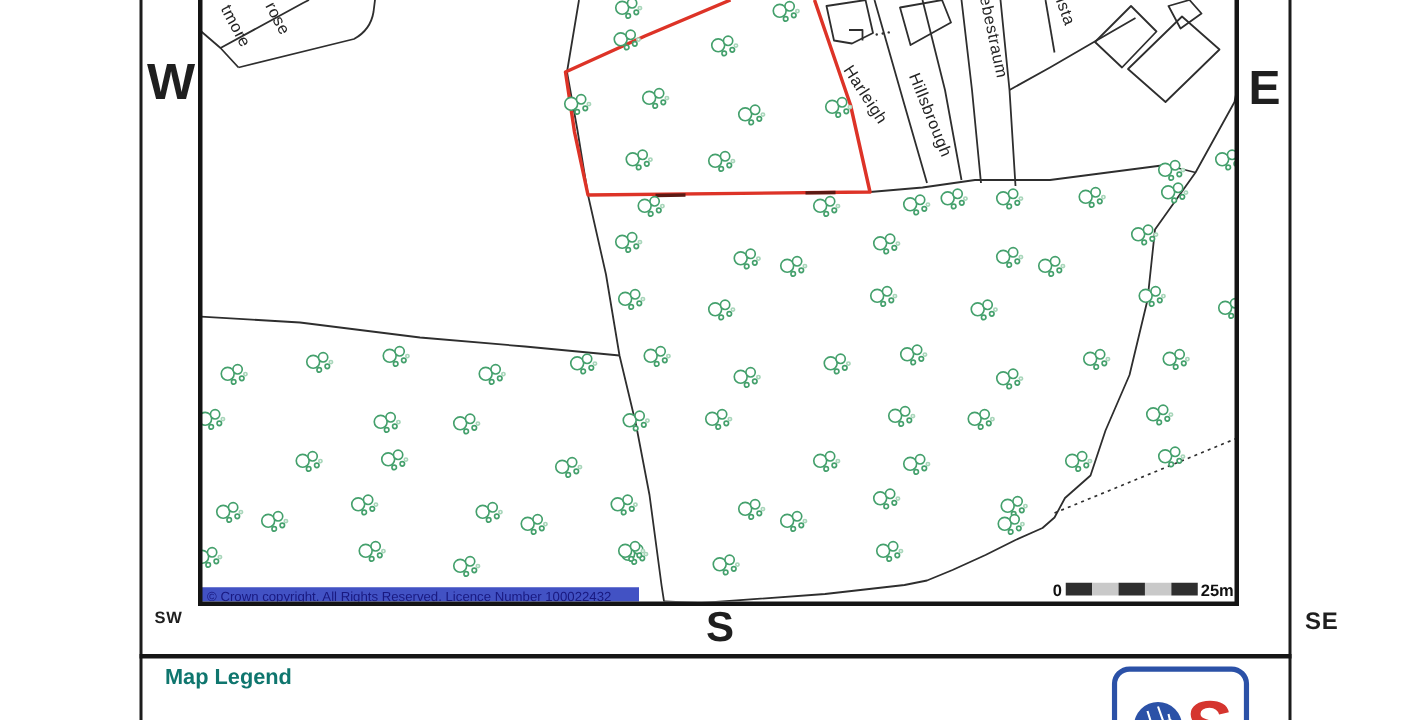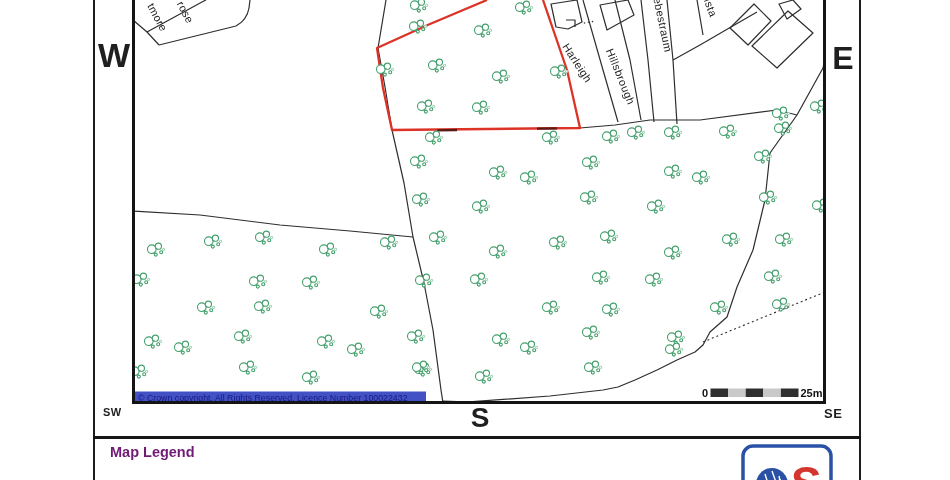"SE" .compass-se { font-size: 13px -> 16px; left: 824px -> 870px }
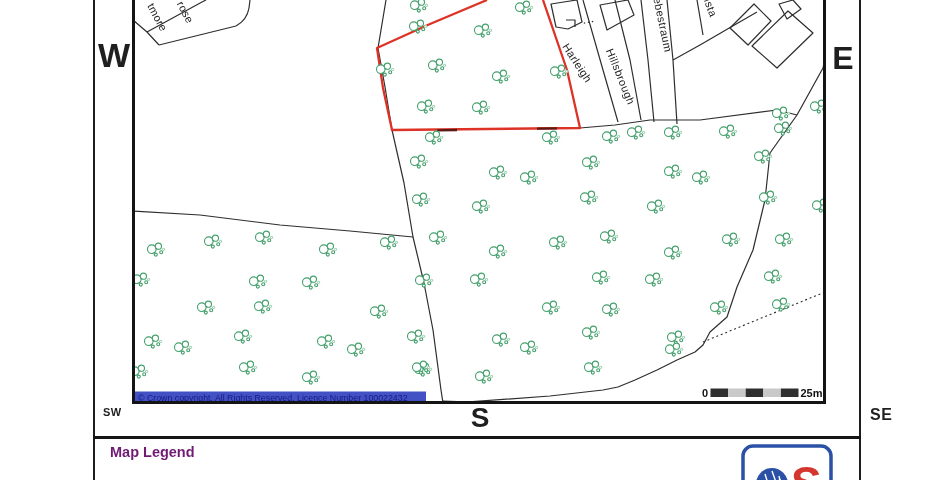"Map Legend" .legend-title { color: #701a75 -> #0f766e }
